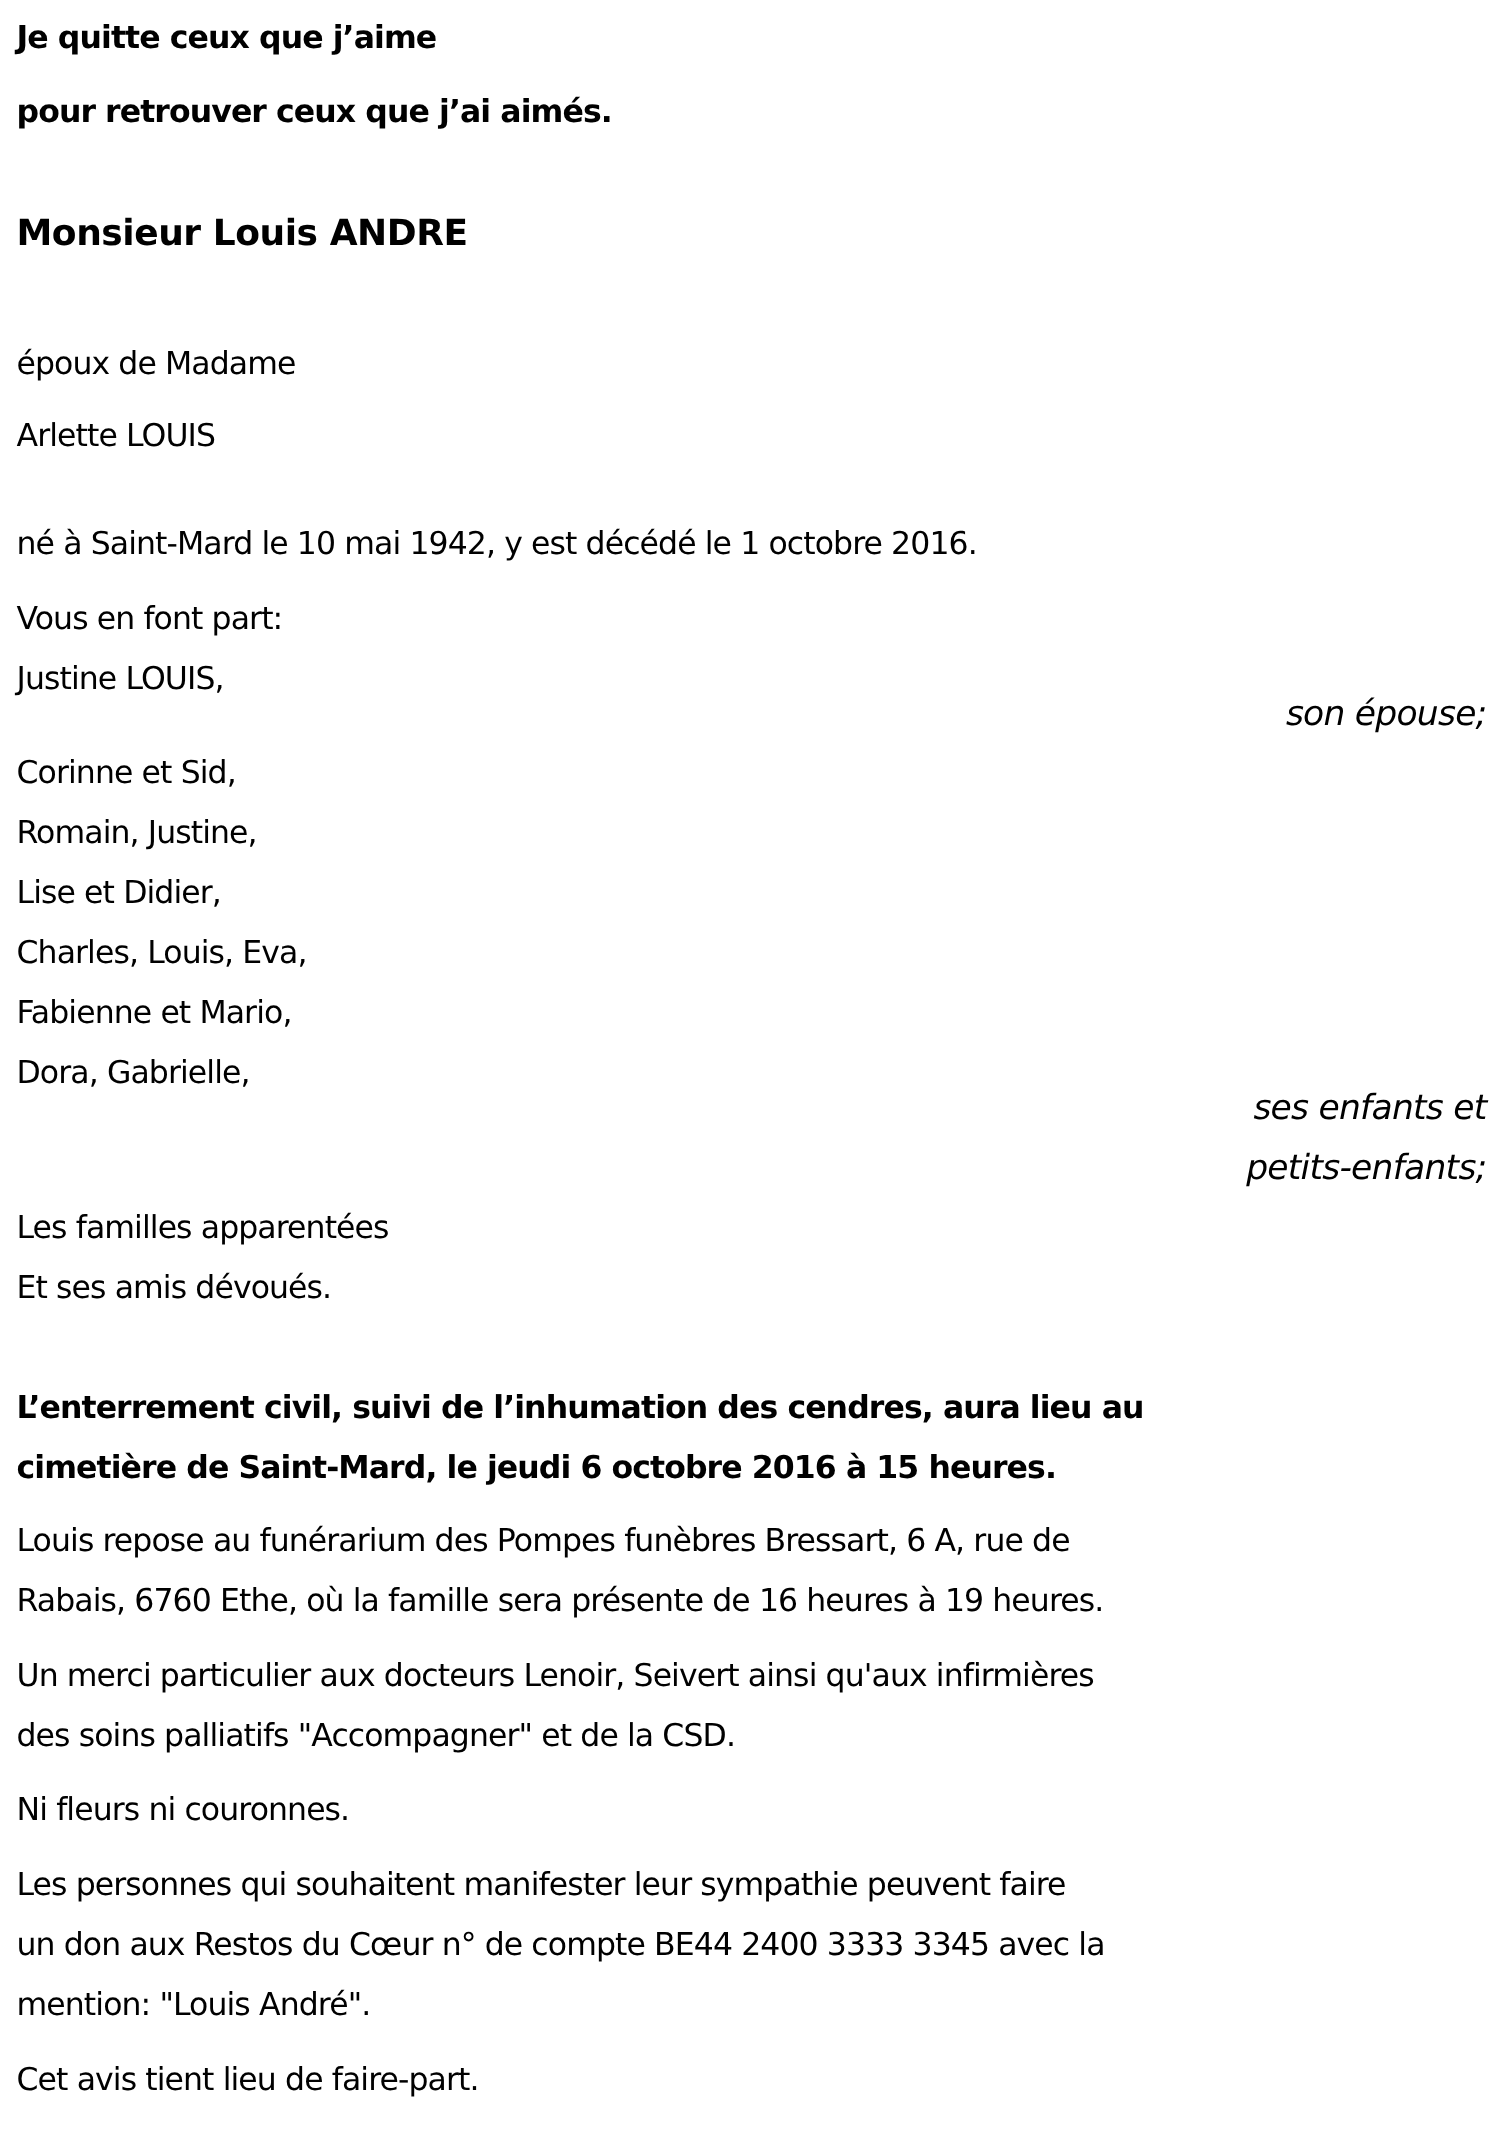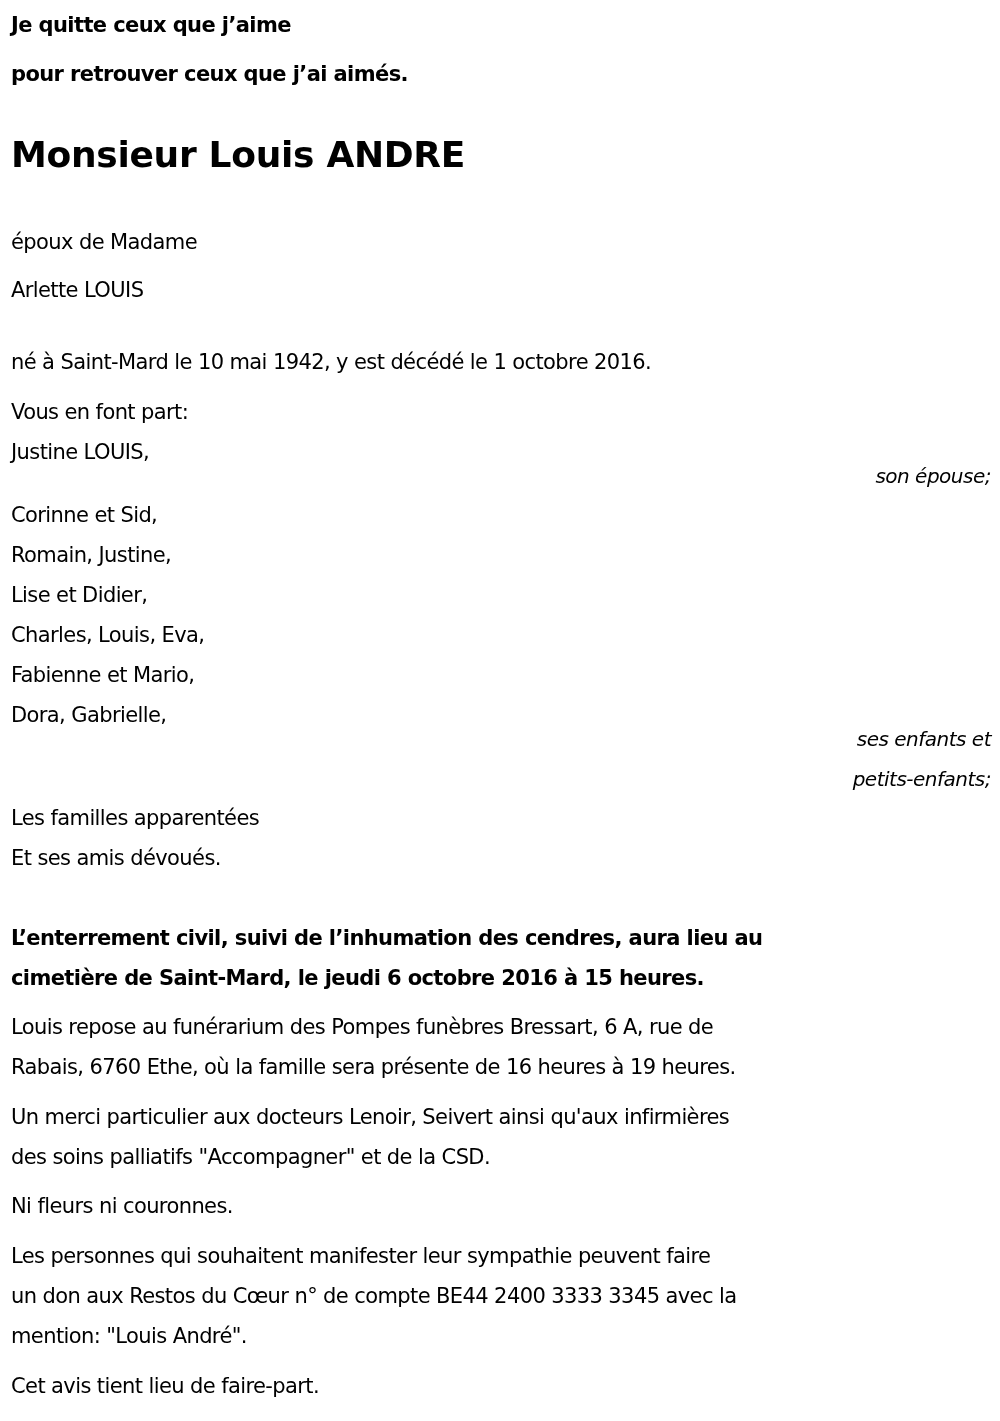"Monsieur Louis ANDRE" .title { font-size: 36px -> 24px }
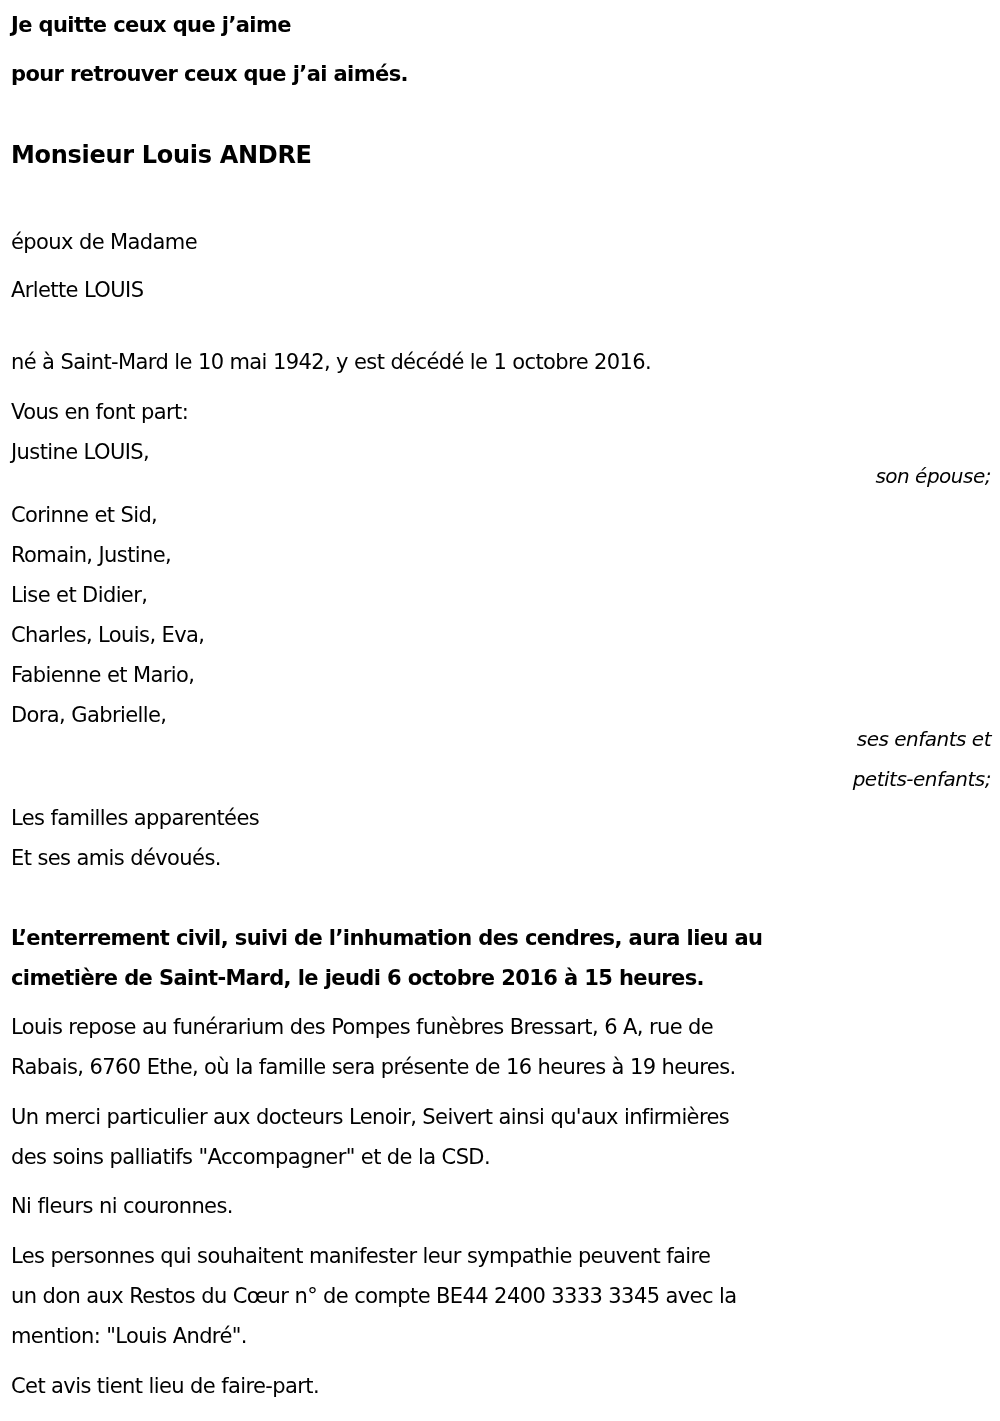"son épouse;" .right { font-size: 20px -> 23px }
